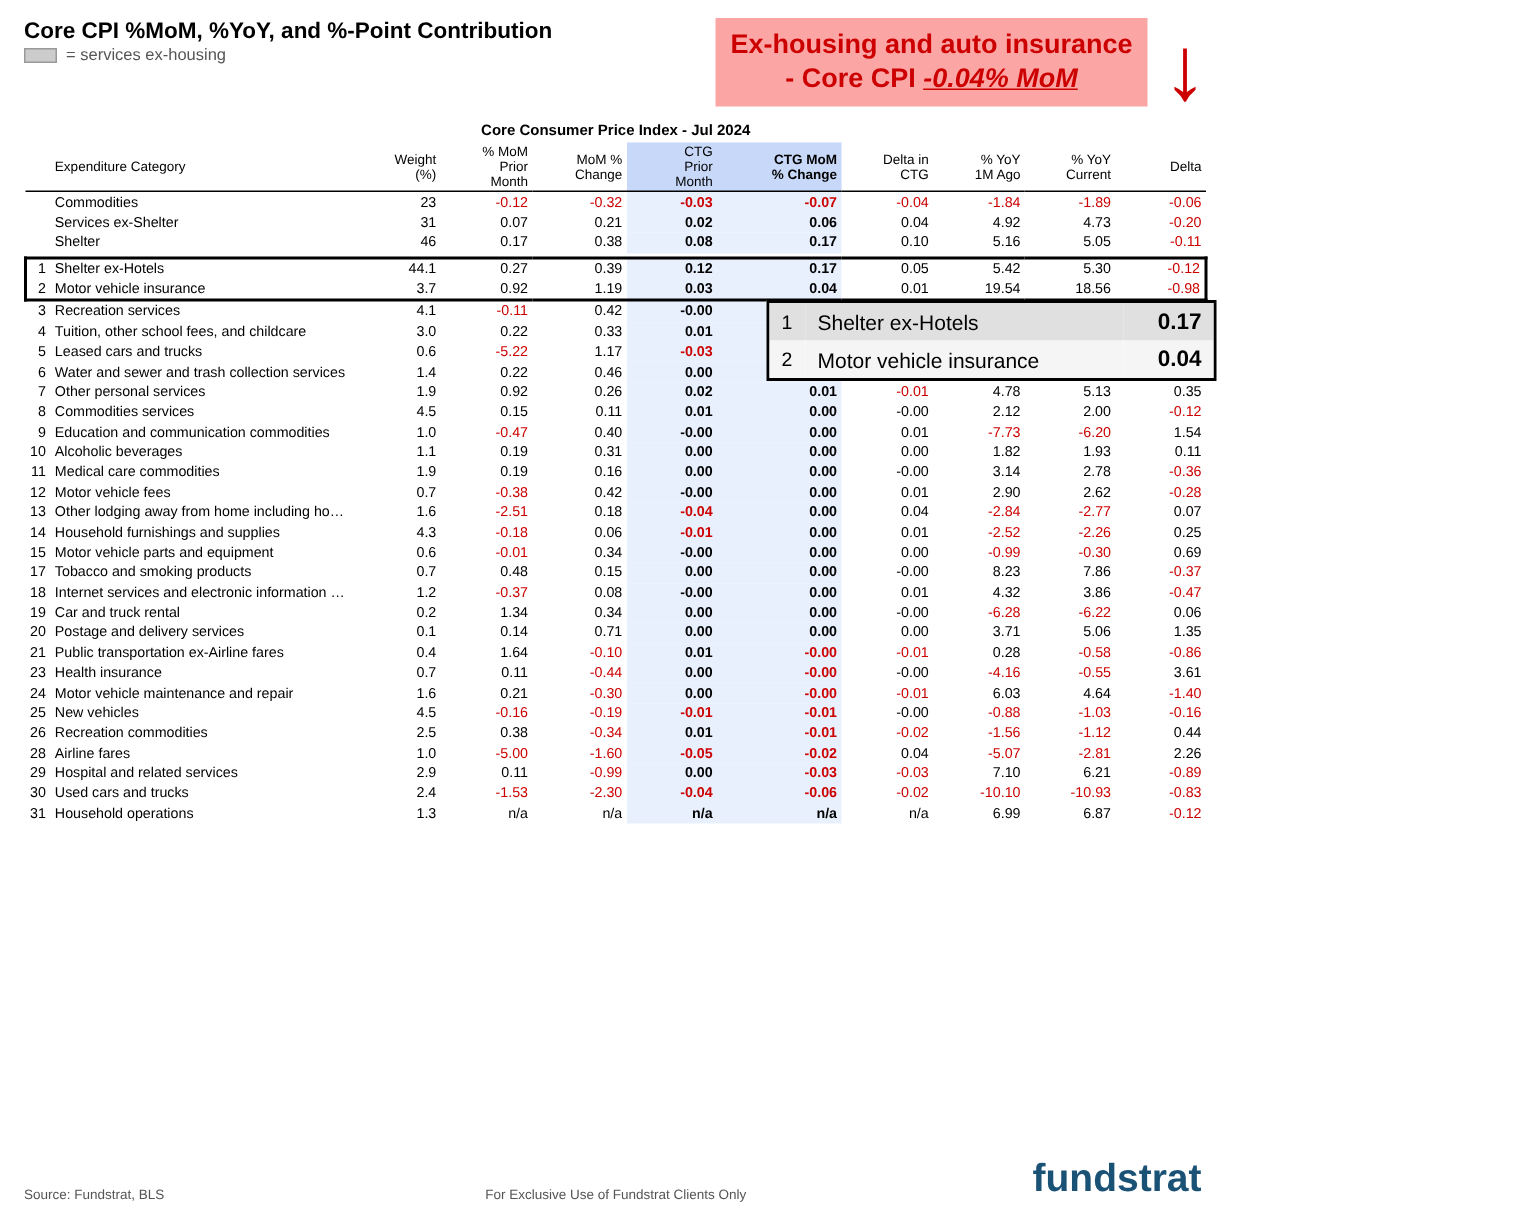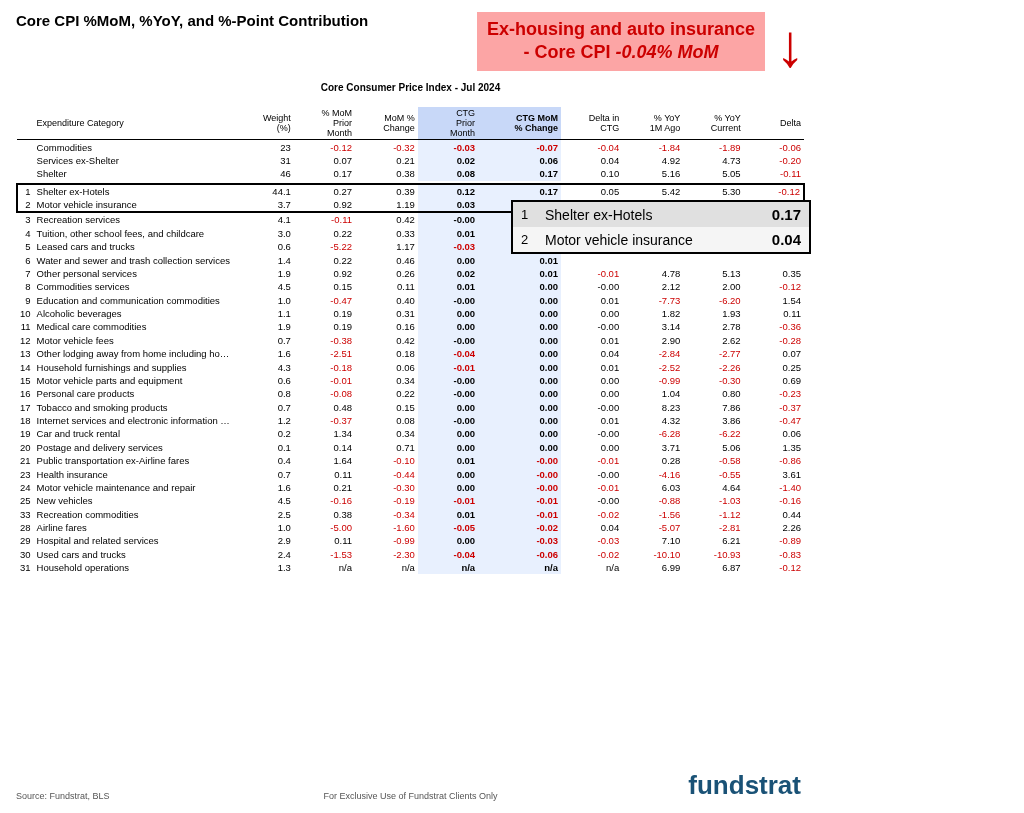"= services ex-housing" div.subtitle { html: none -> <div> <span></span> <span>= services ex-housing</span> </div> }
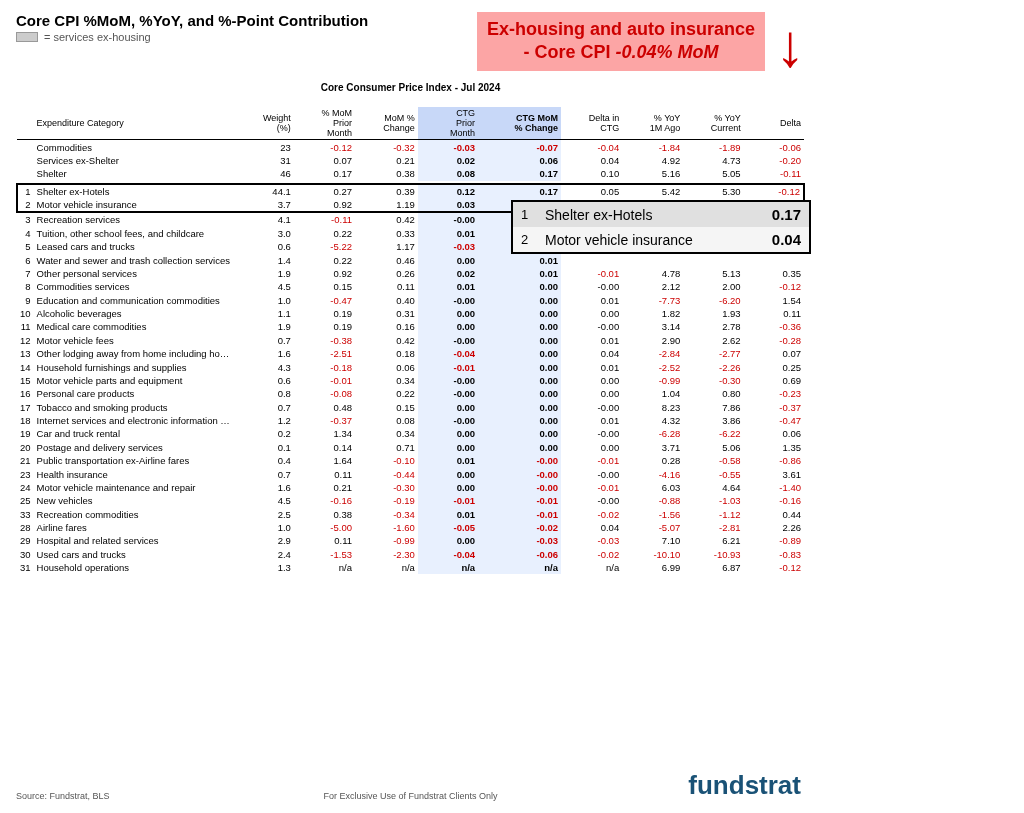"-0.04% MoM" .annotation-underline { text-decoration: none -> underline }
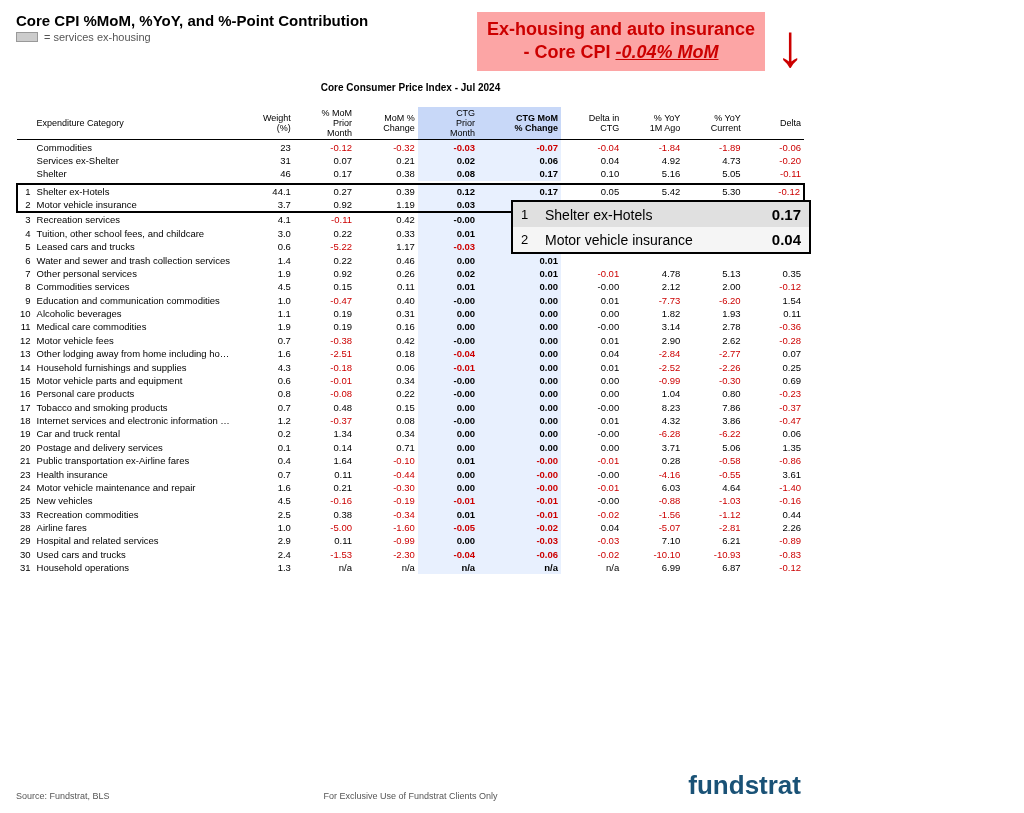"Core Consumer Price Index -" .table-title { margin-bottom: 14px -> 2px }
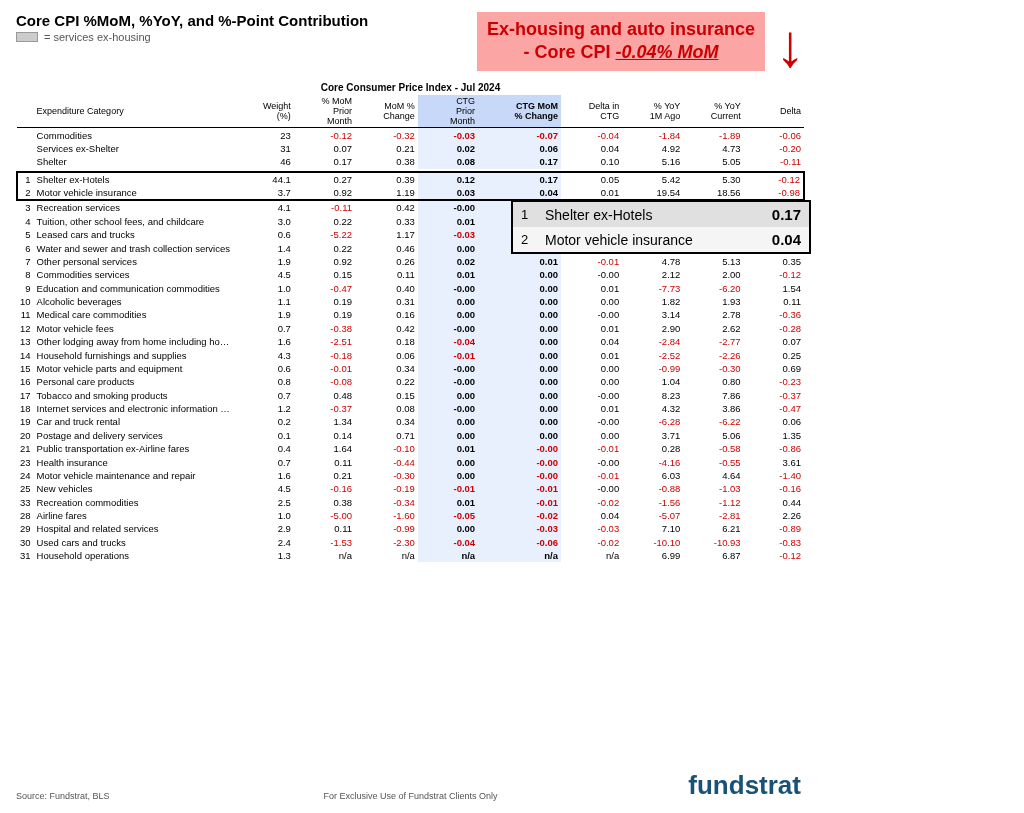"16" tr { html: <tr> <td>16</td> <td>Personal care products</td> <td>0.8</td> <td>-0.08</td> <td>0.22</td> <td>-0.00</td> <td>0.00</td> <td>0.00</td> <td>1.04</td> <td>0.80</td> <td>-0.23</td> </tr> -> none }
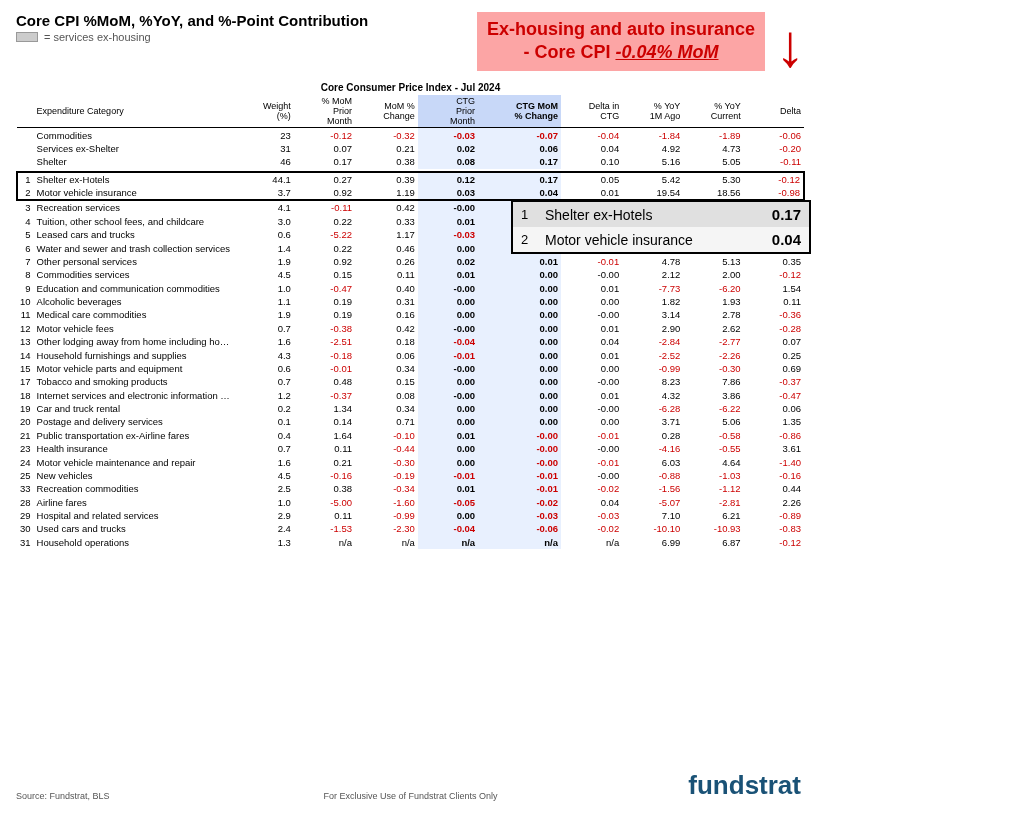"33" td.row-num { text: 33 -> 26 }
